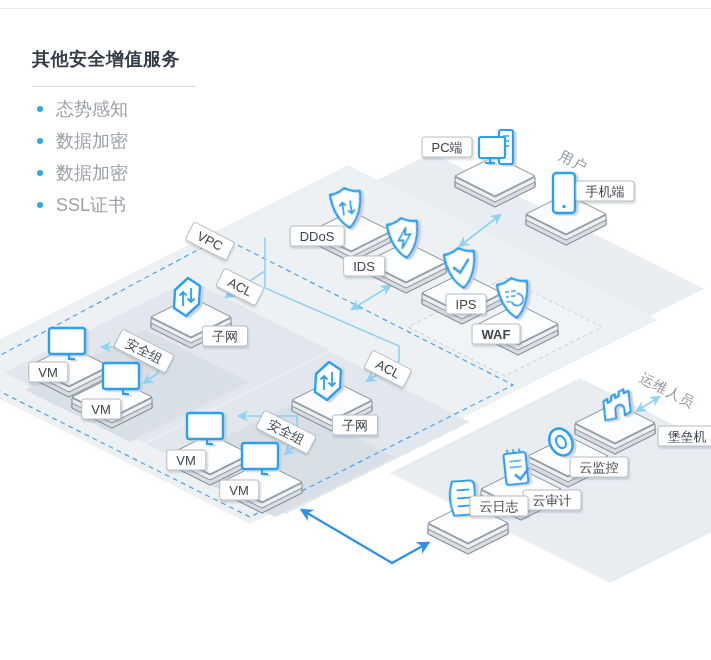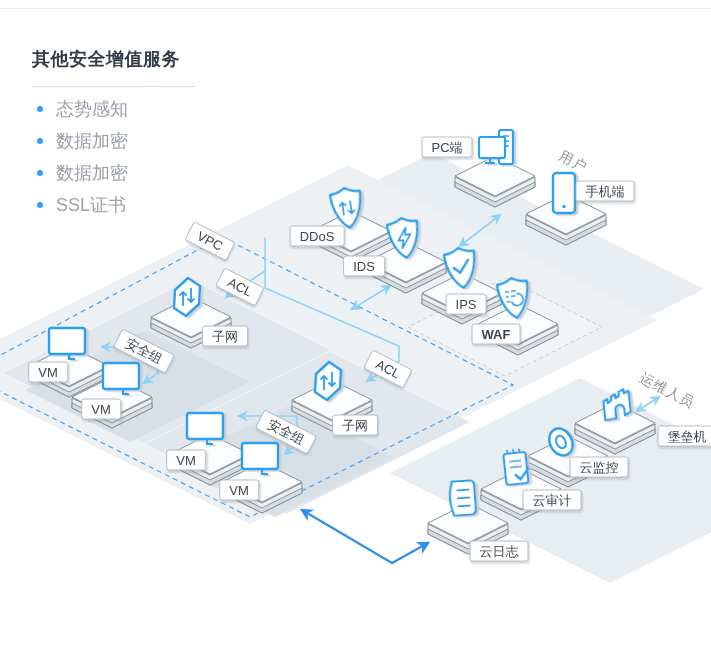"云日志" div.lbl { top: 551px -> 506px }
